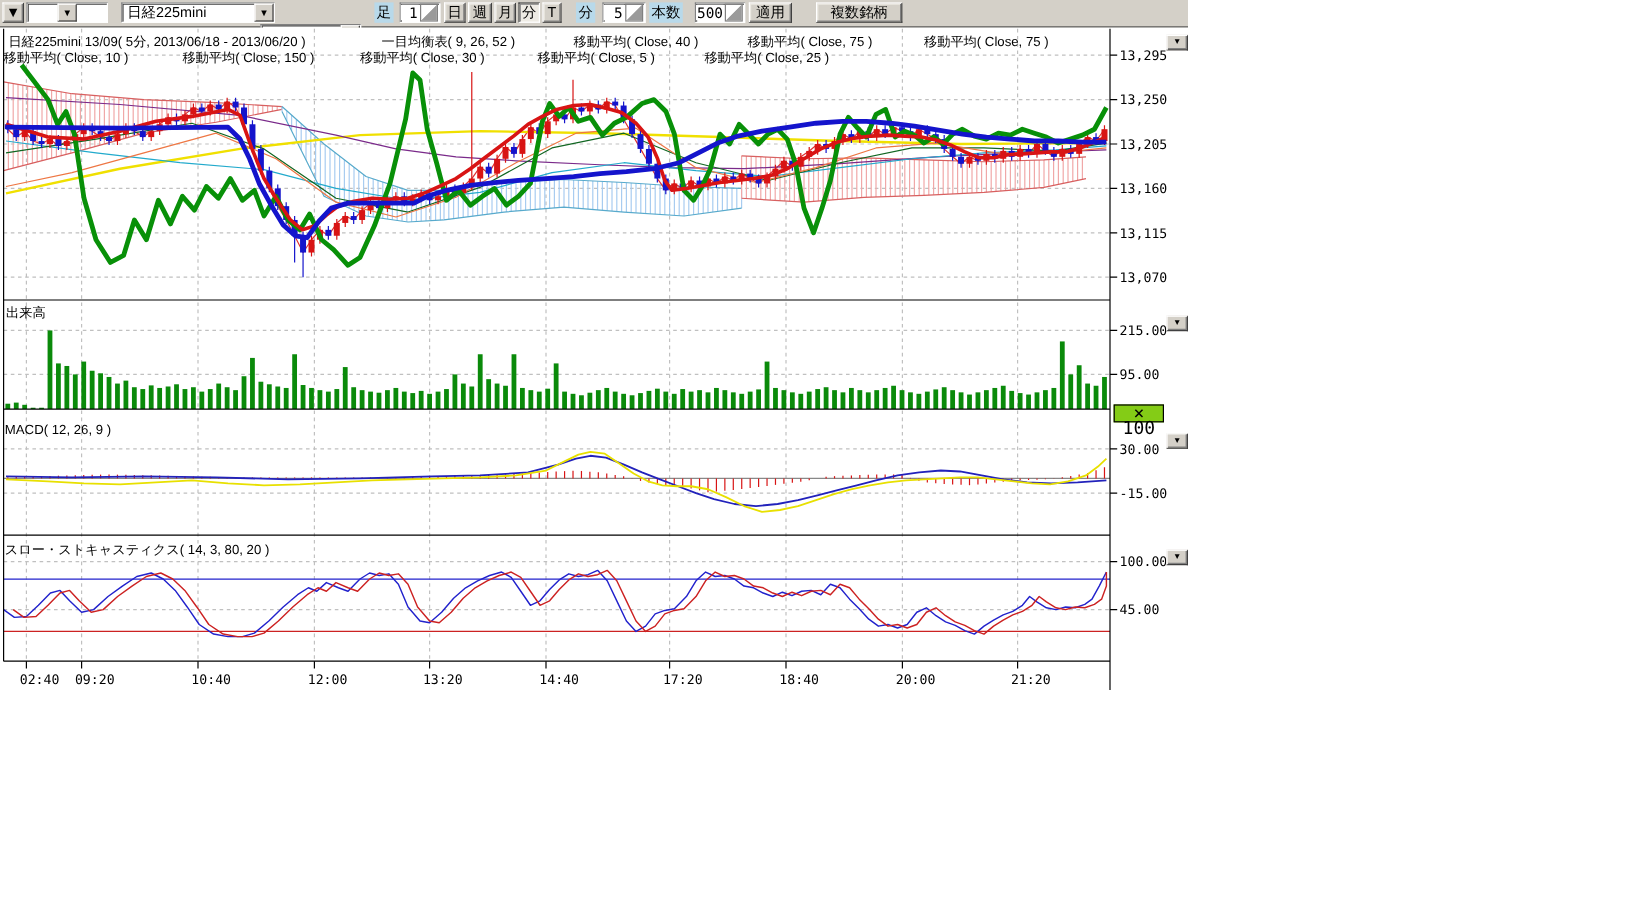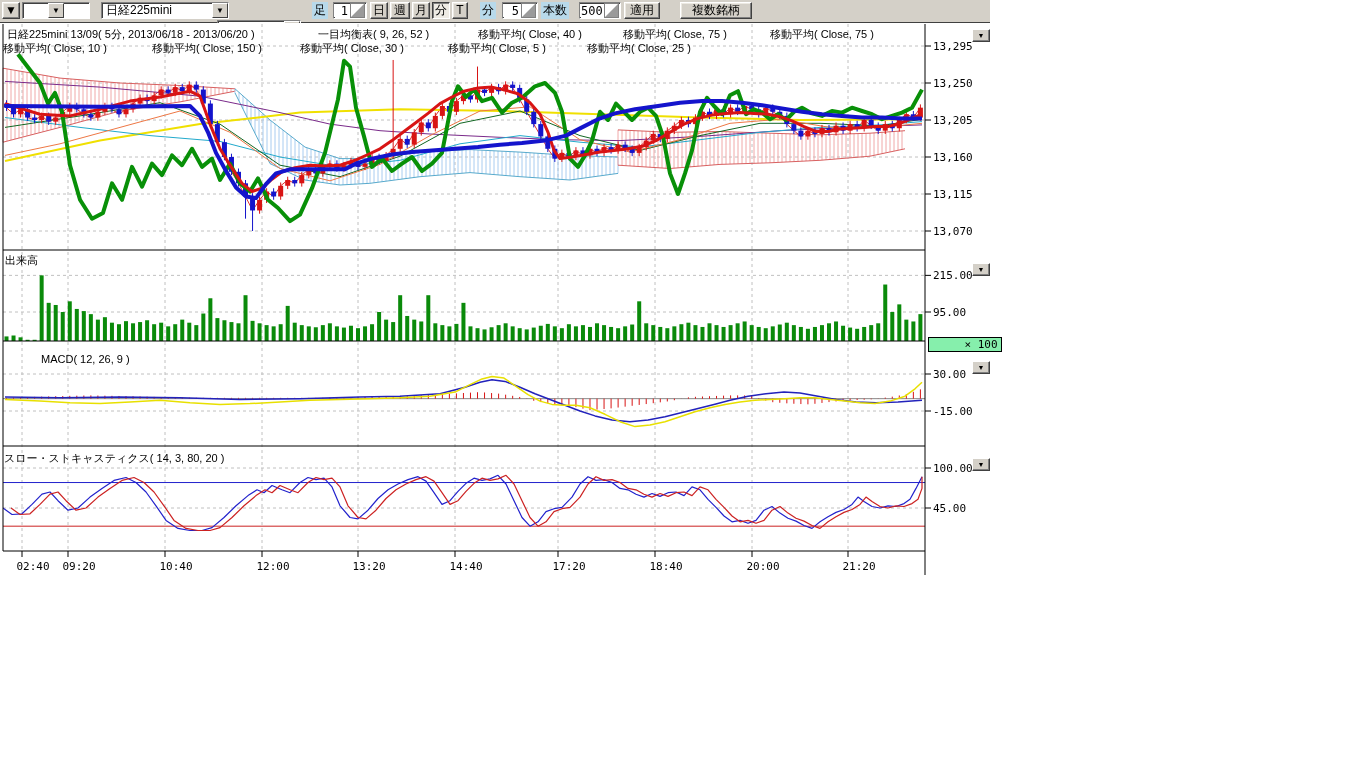"× 100" .unitbox { background: #86efac -> #84cc16; font-size: 11px -> 15px; padding-left: 32px -> none }
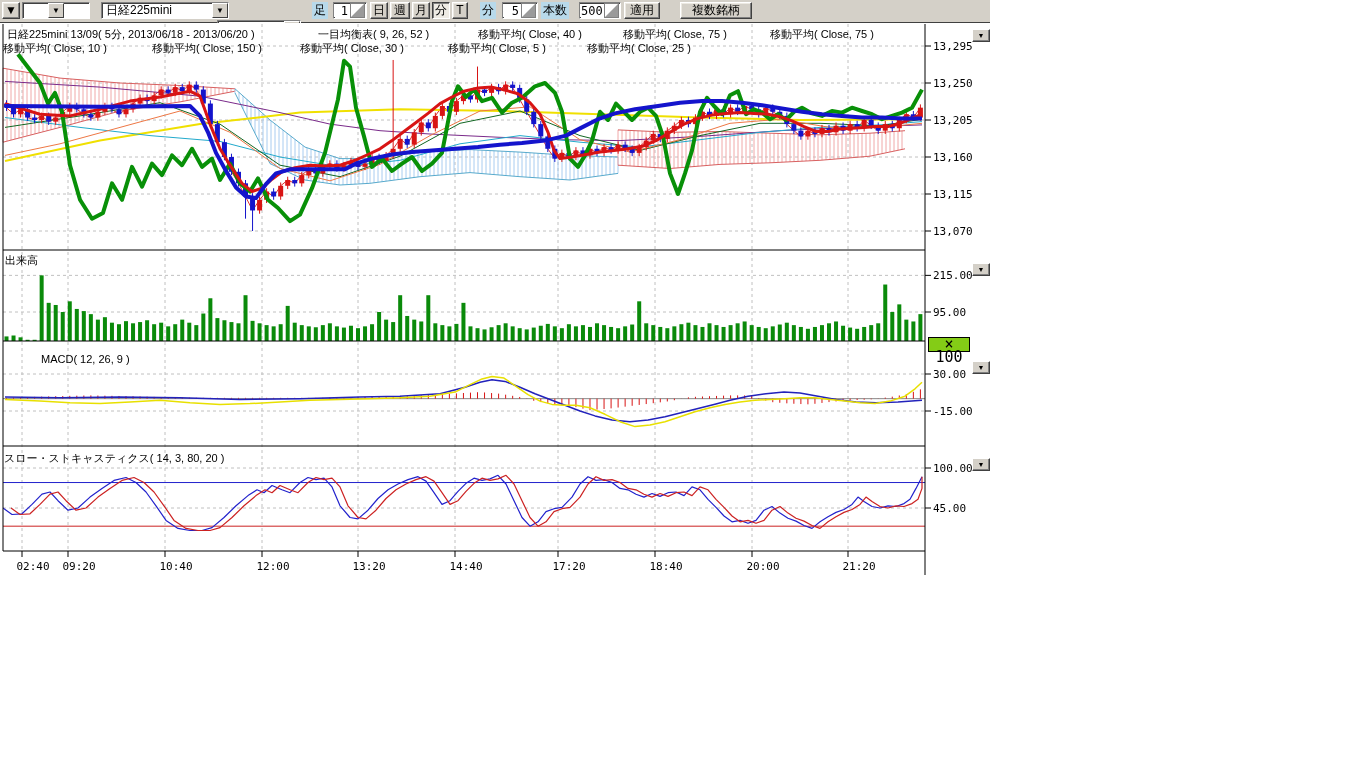"MACD( 12, 26, 9 )" span.plabel { margin-left: 37px -> none }
